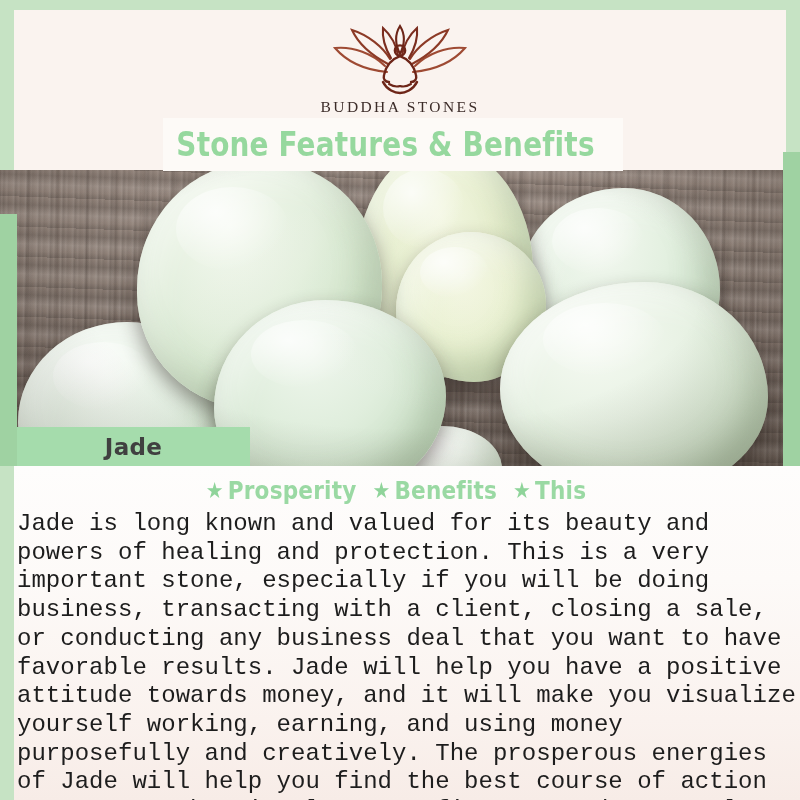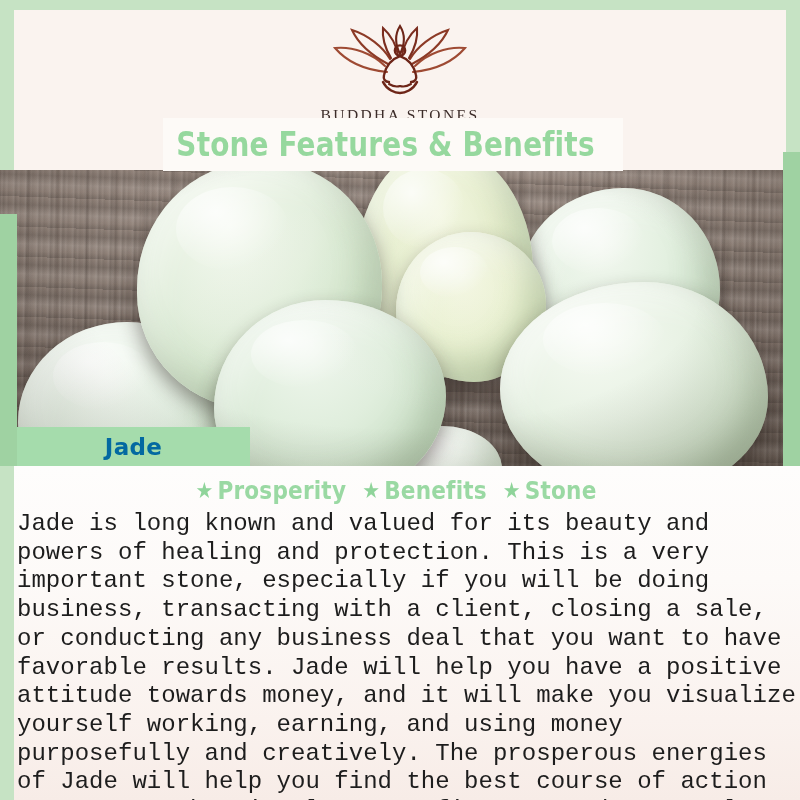"BUDDHA STONES" .logo-word { margin-top: 10px -> 2px }
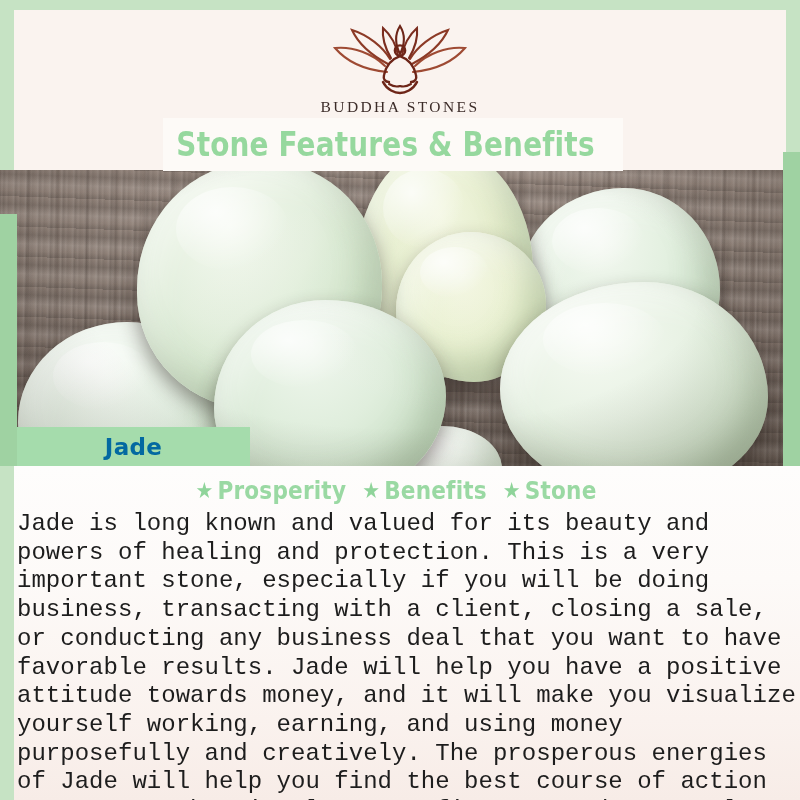"Jade" .name-bar-text { color: #0369a1 -> #404040 }
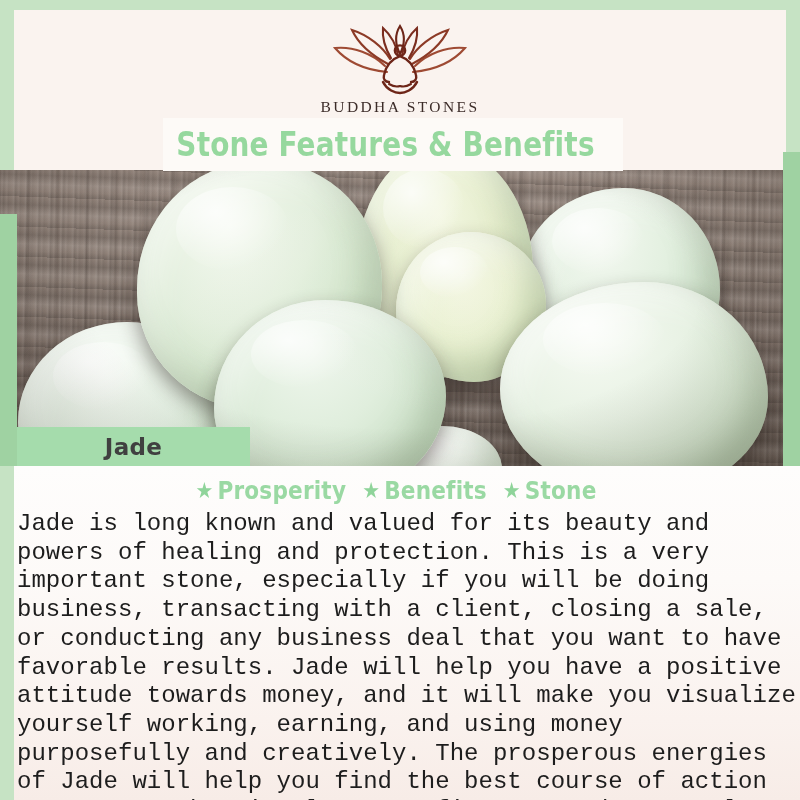"Stone" span.word { text: Stone -> This }
